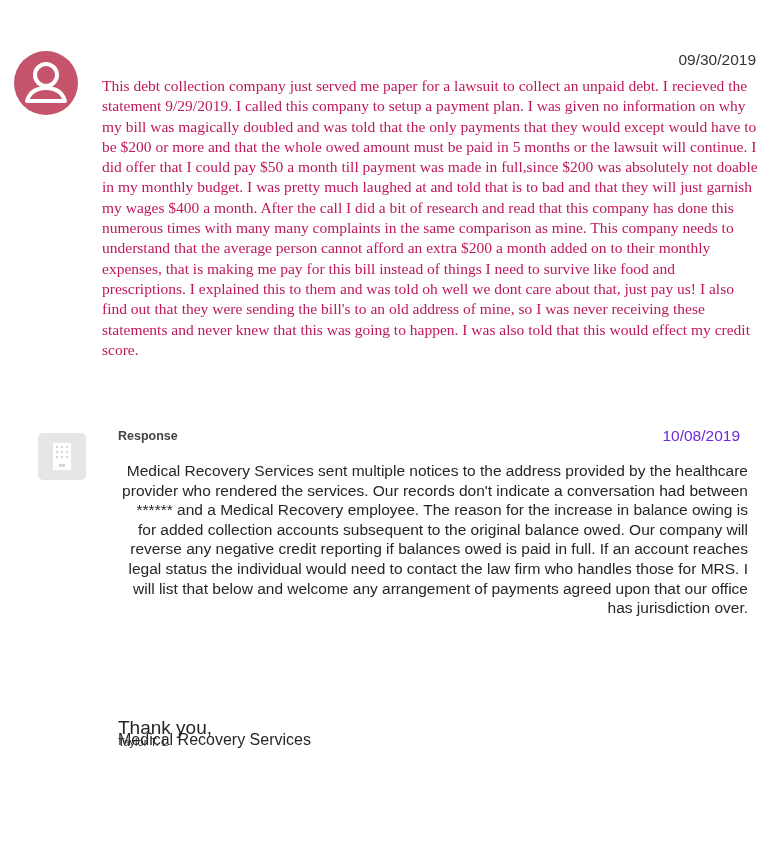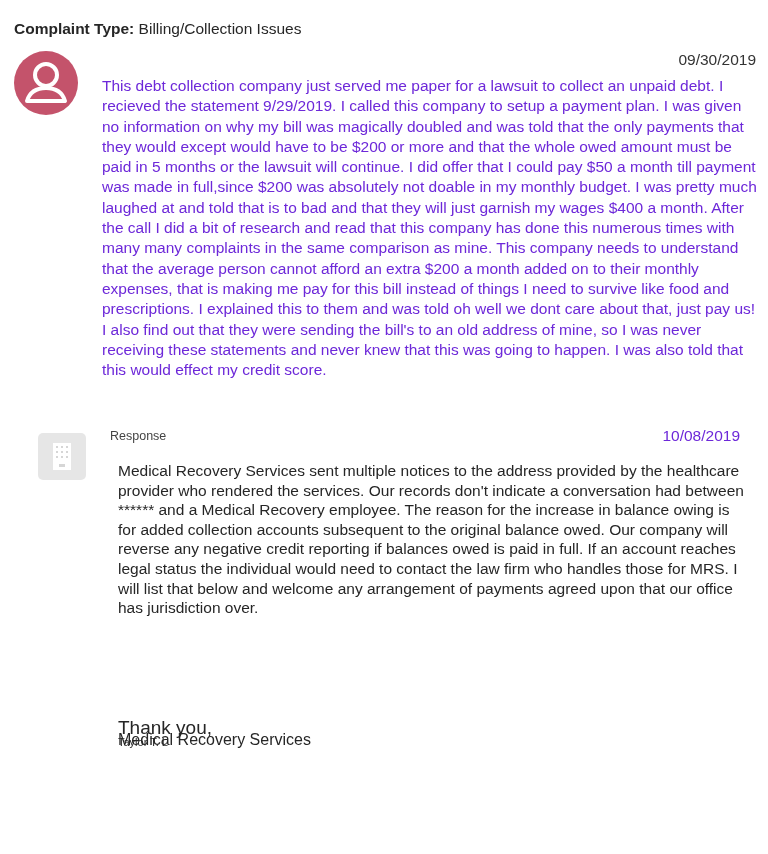"Complaint Type: Billing/Collection" span { html: <span><b>Complaint Type:</b> <span>Billing/Collection Issues</span></span> -> none }
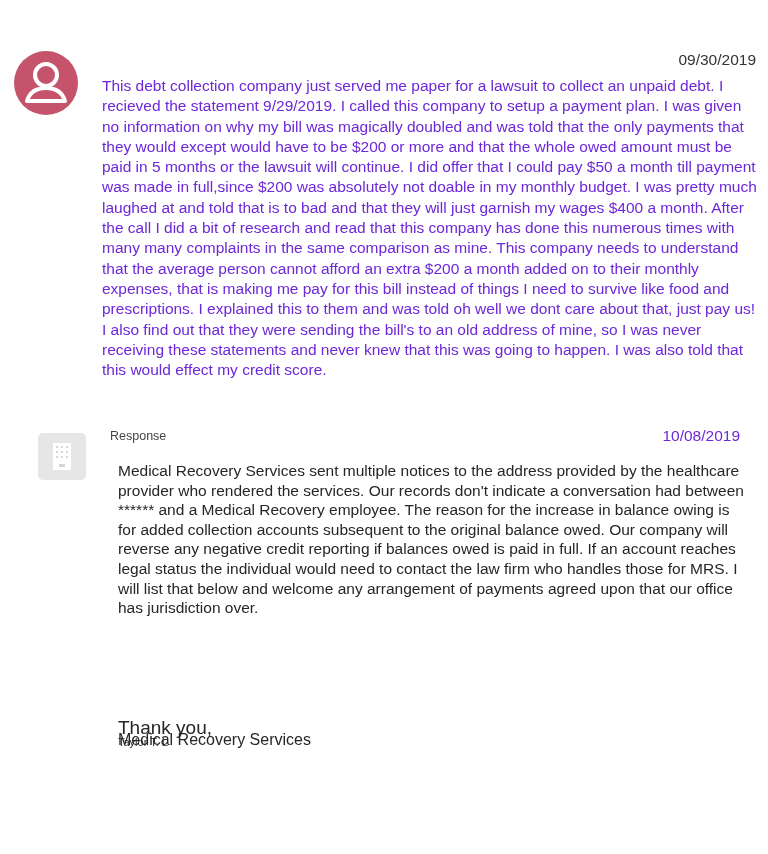"This debt collection company just" .complaint { color: #6d28d9 -> #be185d; font-family: none -> Liberation Serif, serif }
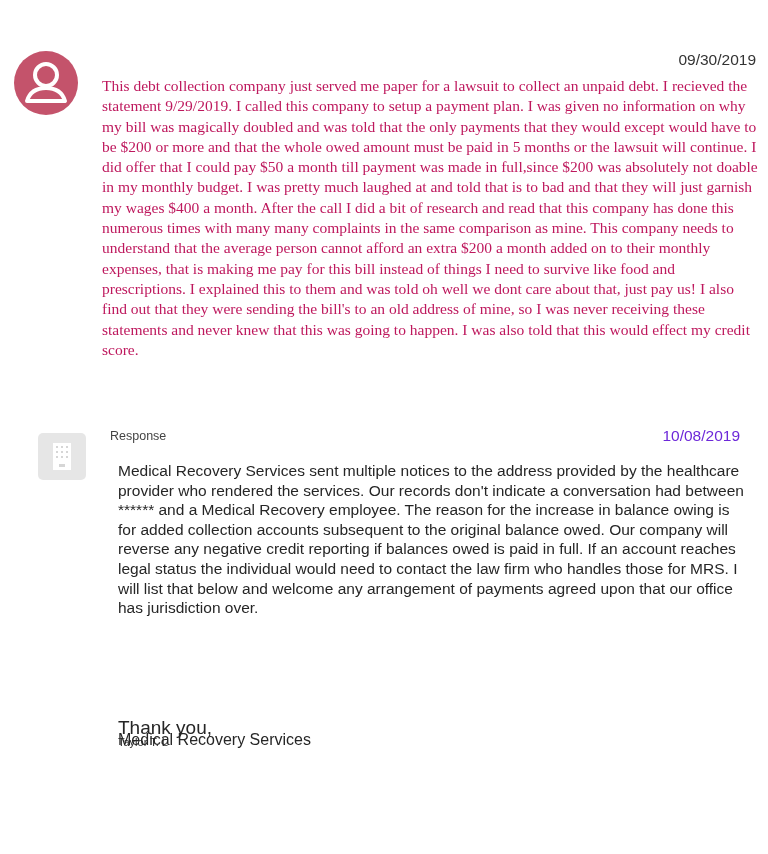"Response" .resp-label { font-weight: normal -> bold; left: 110px -> 118px }
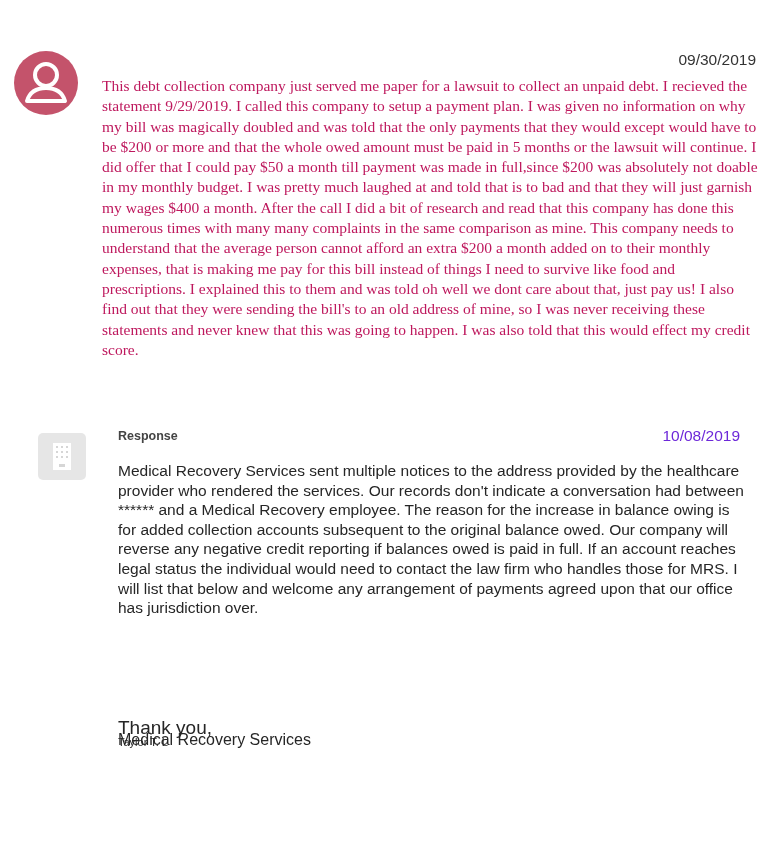"Medical Recovery Services sent multiple" .response { text-align: none -> right }
